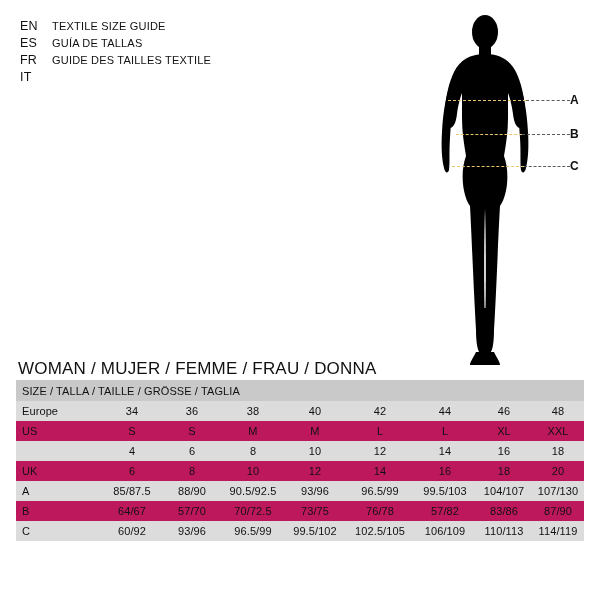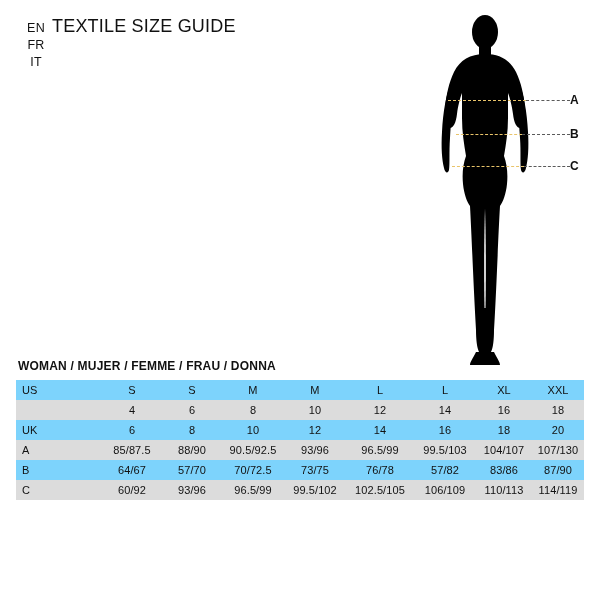"EN" .lang-row { text-align: center -> none }
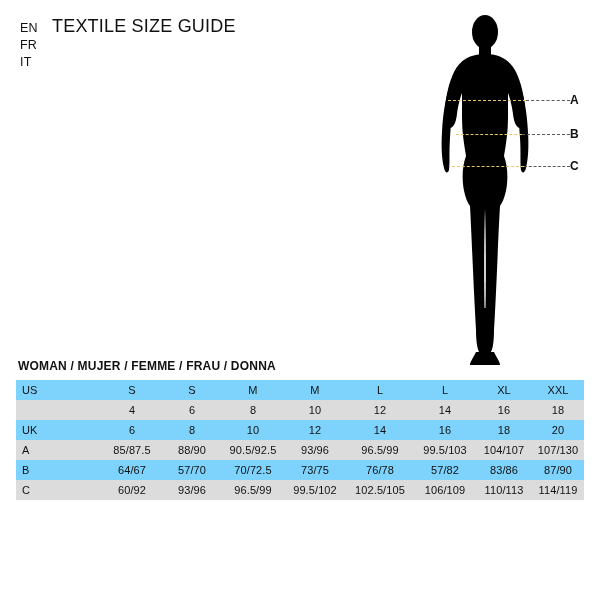"TEXTILE SIZE GUIDE" .lang-text { font-size: 18px -> 11px }
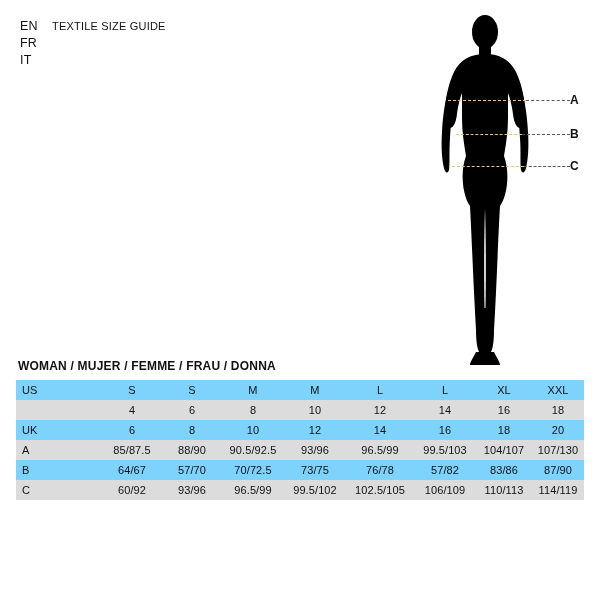"ES" div.lang-row { html: none -> <div> <span>ES</span> <span>GUÍA DE TALLAS</span> </div> }
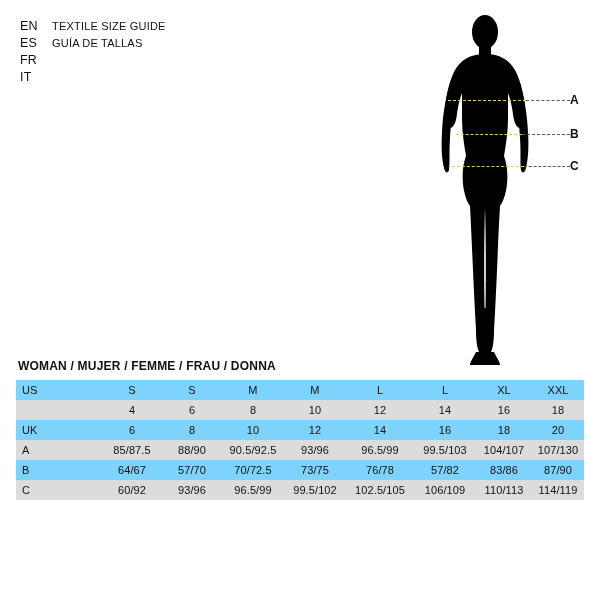"GUIDE DES TAILLES TEXTILE" span.lang-text { html: none -> <span>GUIDE DES TAILLES TEXTILE</span> }
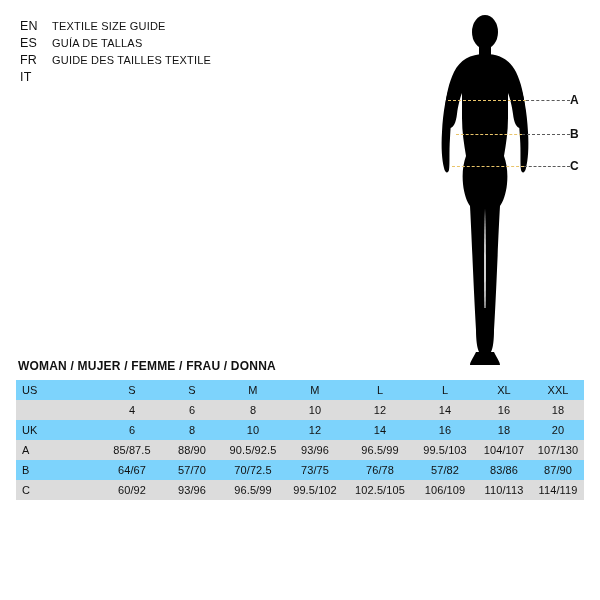"WOMAN / MUJER / FEMME" .woman-title { font-size: 12px -> 17px; font-weight: bold -> normal }
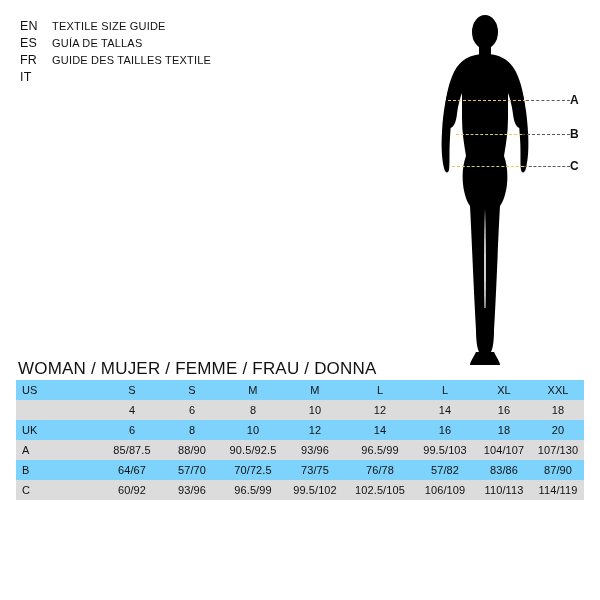"SIZE / TALLA / TAILLE" tr.head-row { html: none -> <tr> <td>SIZE / TALLA / TAILLE / GRÖSSE / TAGLIA</td> </tr> }
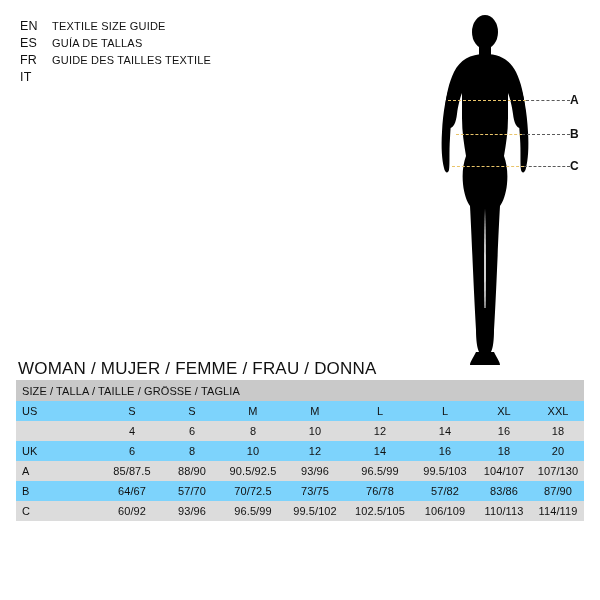"Europe" tr.shade { html: none -> <tr> <td>Europe</td> <td>34</td> <td>36</td> <td>38</td> <td>40</td> <td>42</td> <td>44</td> <td>46</td> <td>48</td> </tr> }
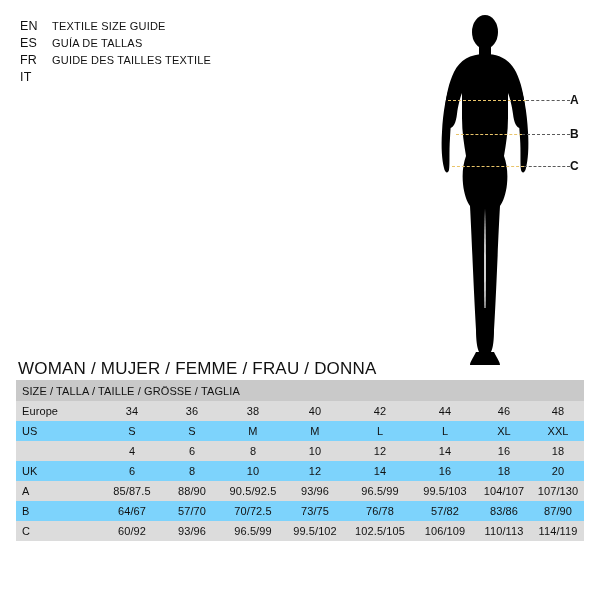"US" tr.plain td { background: #7dd3fc -> #be185d }
